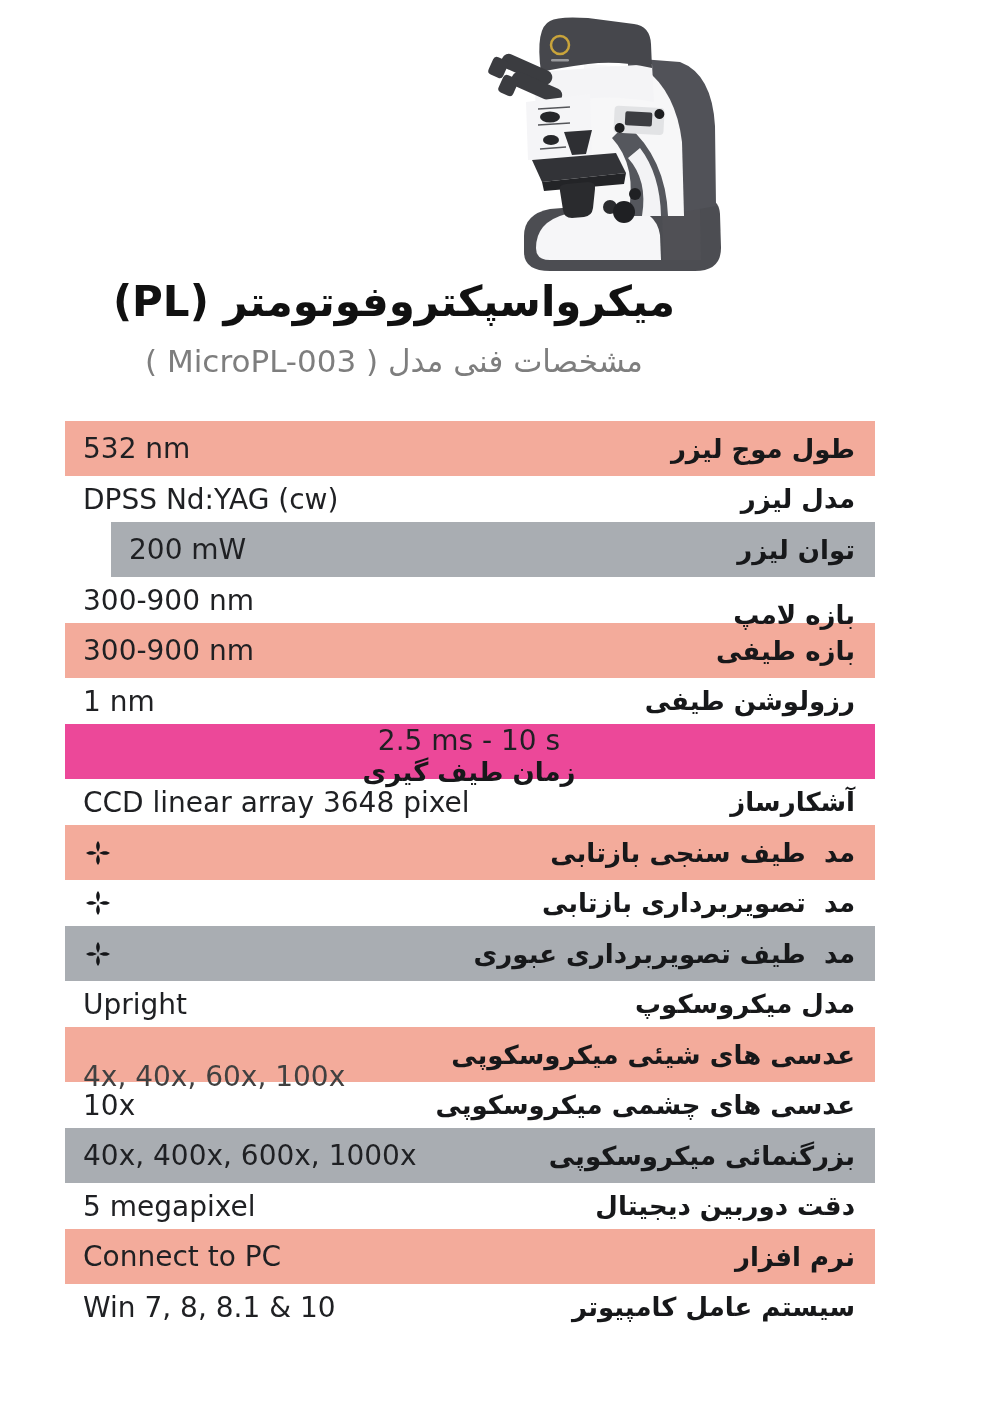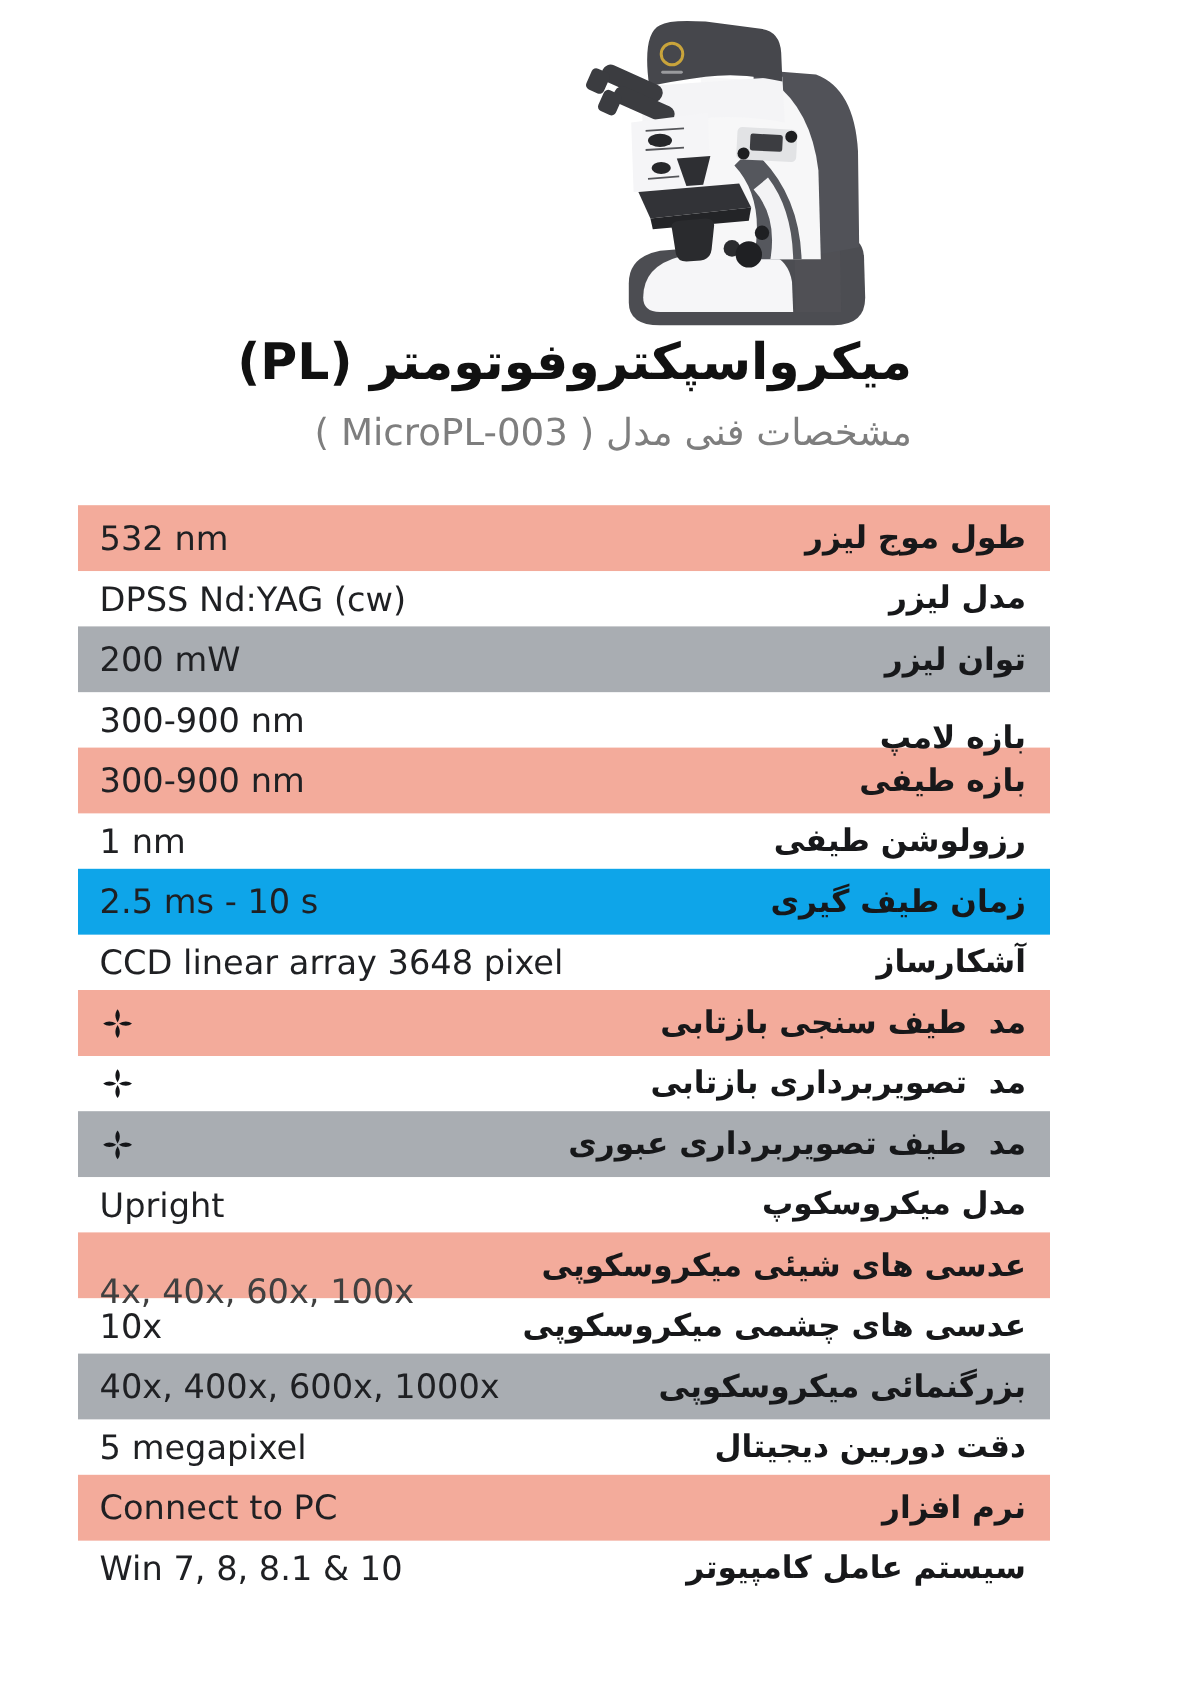"میکرواسپکتروفوتومتر (PL)" .header-block { left: 60px -> 44px; text-align: none -> center }
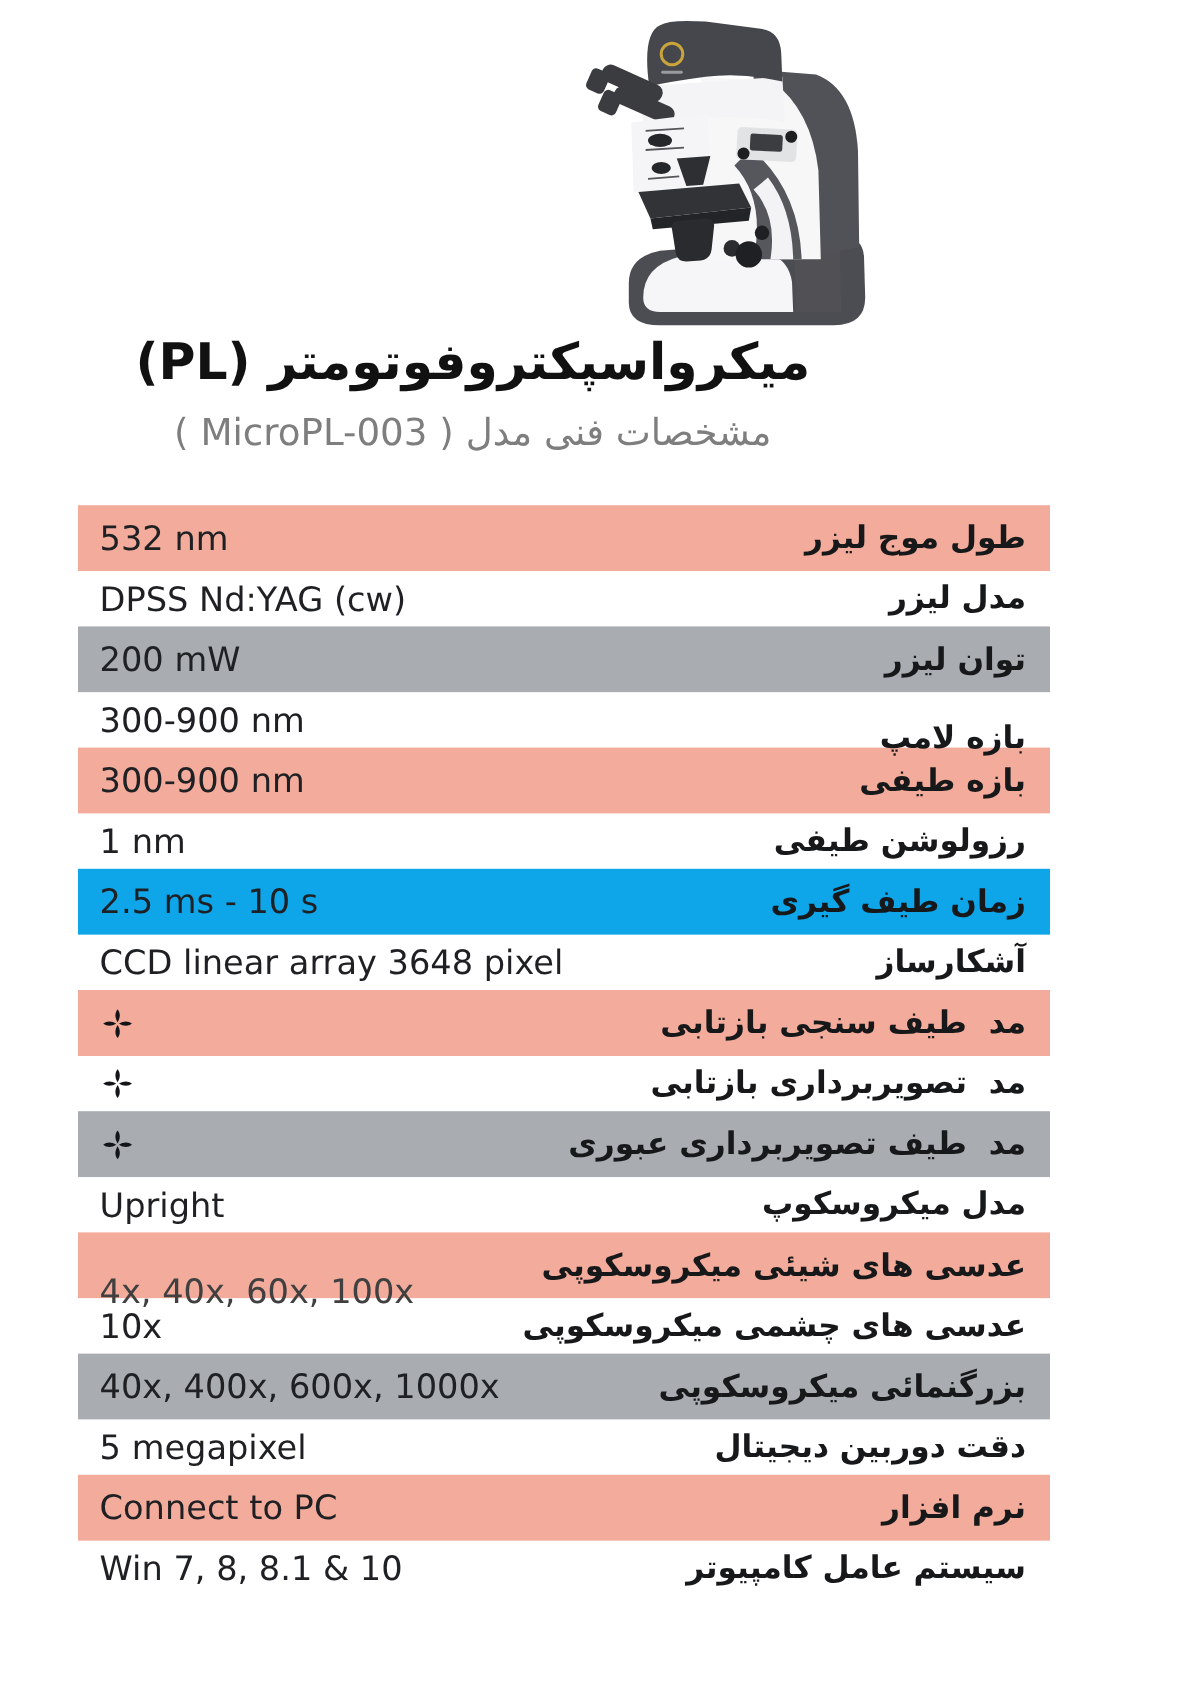"200 mW" div.spec-row { margin-left: none -> 46px }
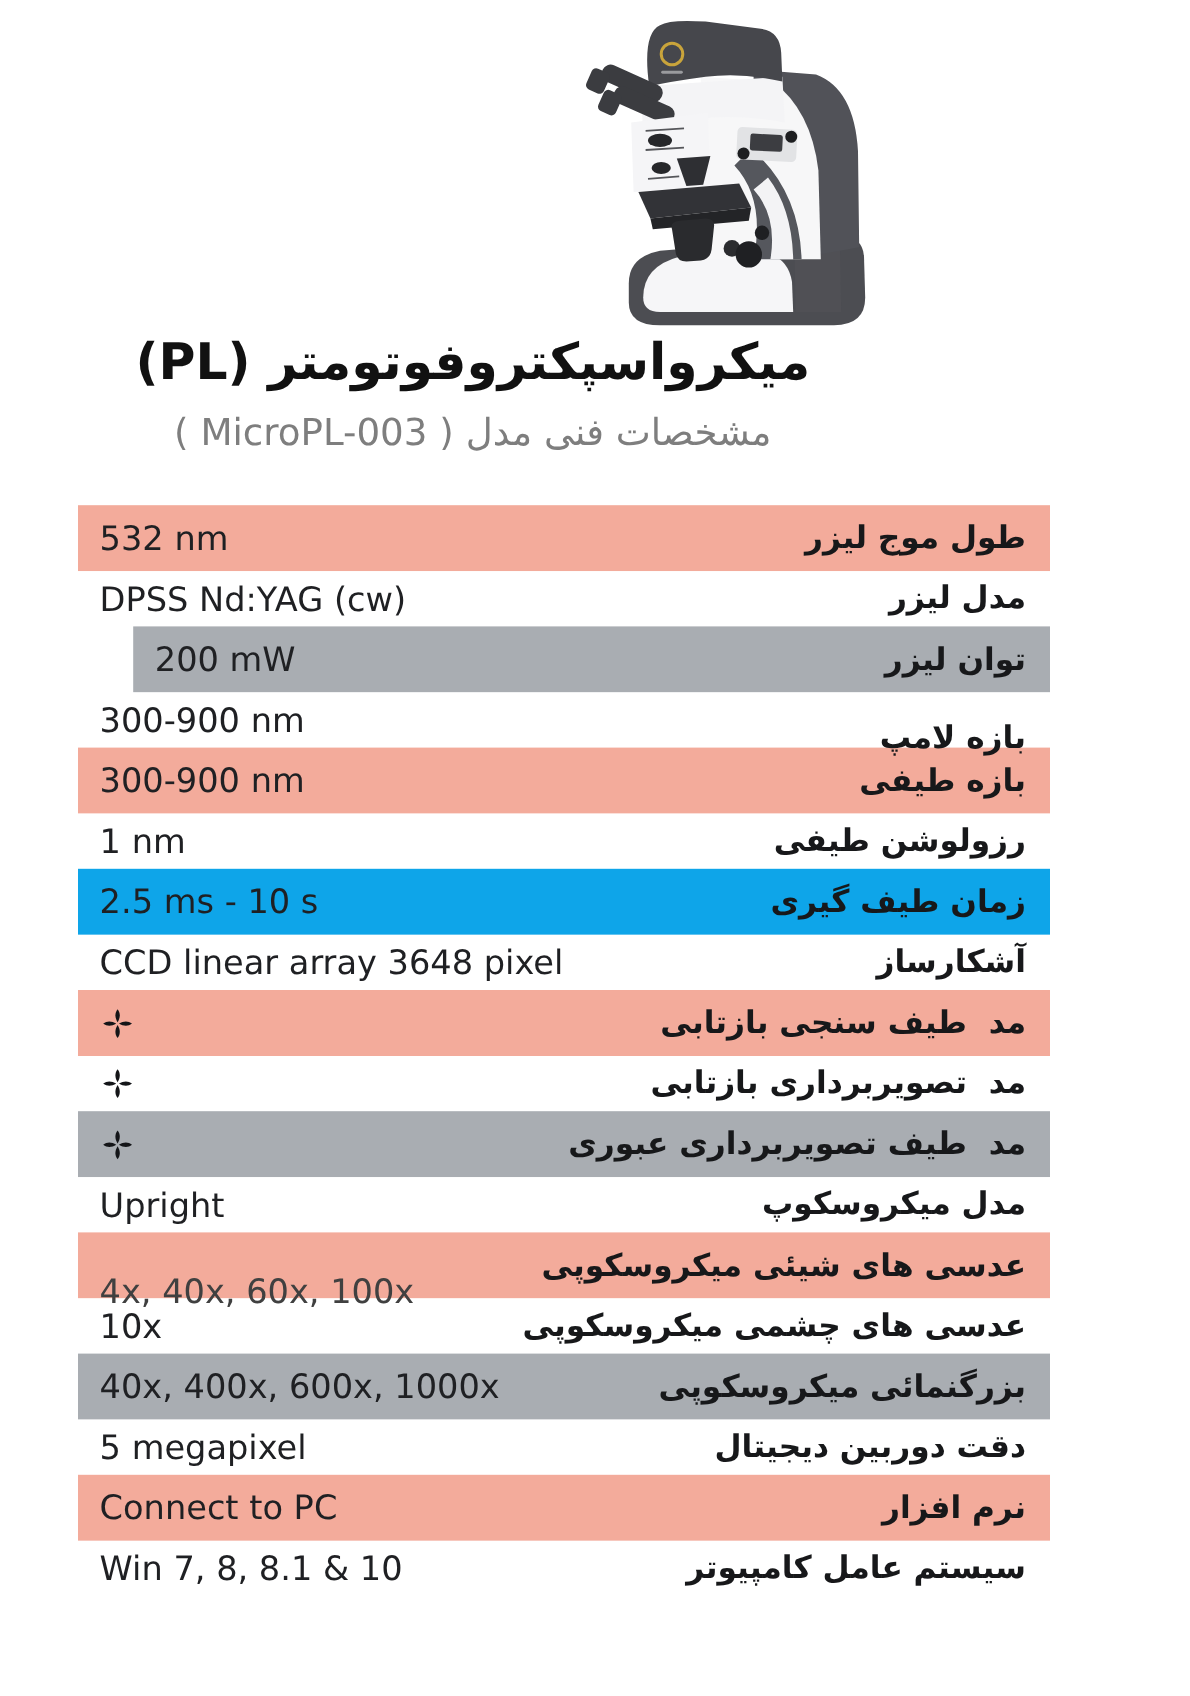"2.5 ms - 10 s" div.spec-row { background: #0ea5e9 -> #ec4899; flex-direction: none -> column }
